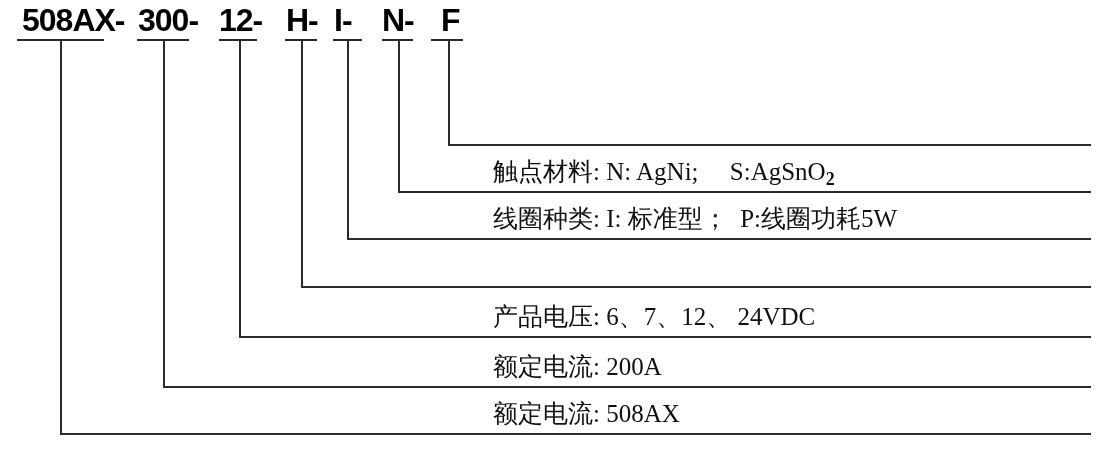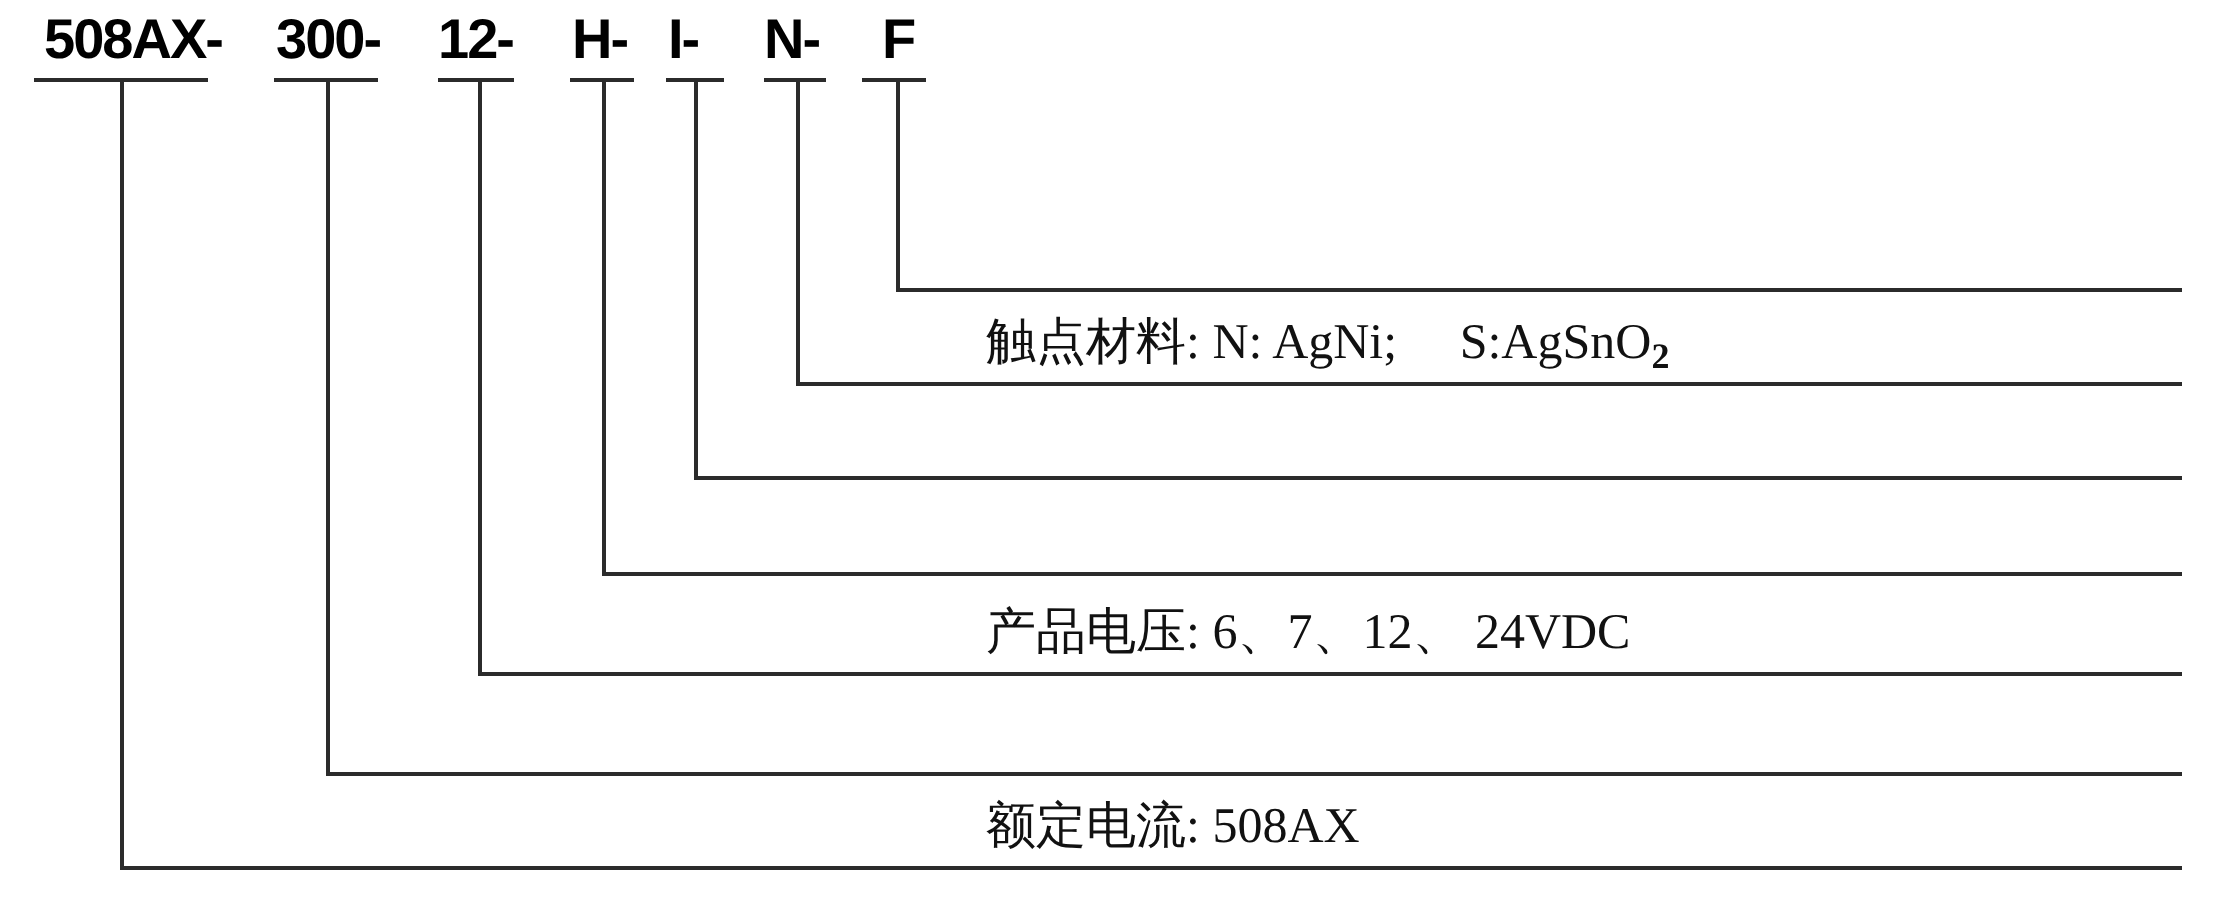"508AX-" .seg { font-size: 28px -> 32px }
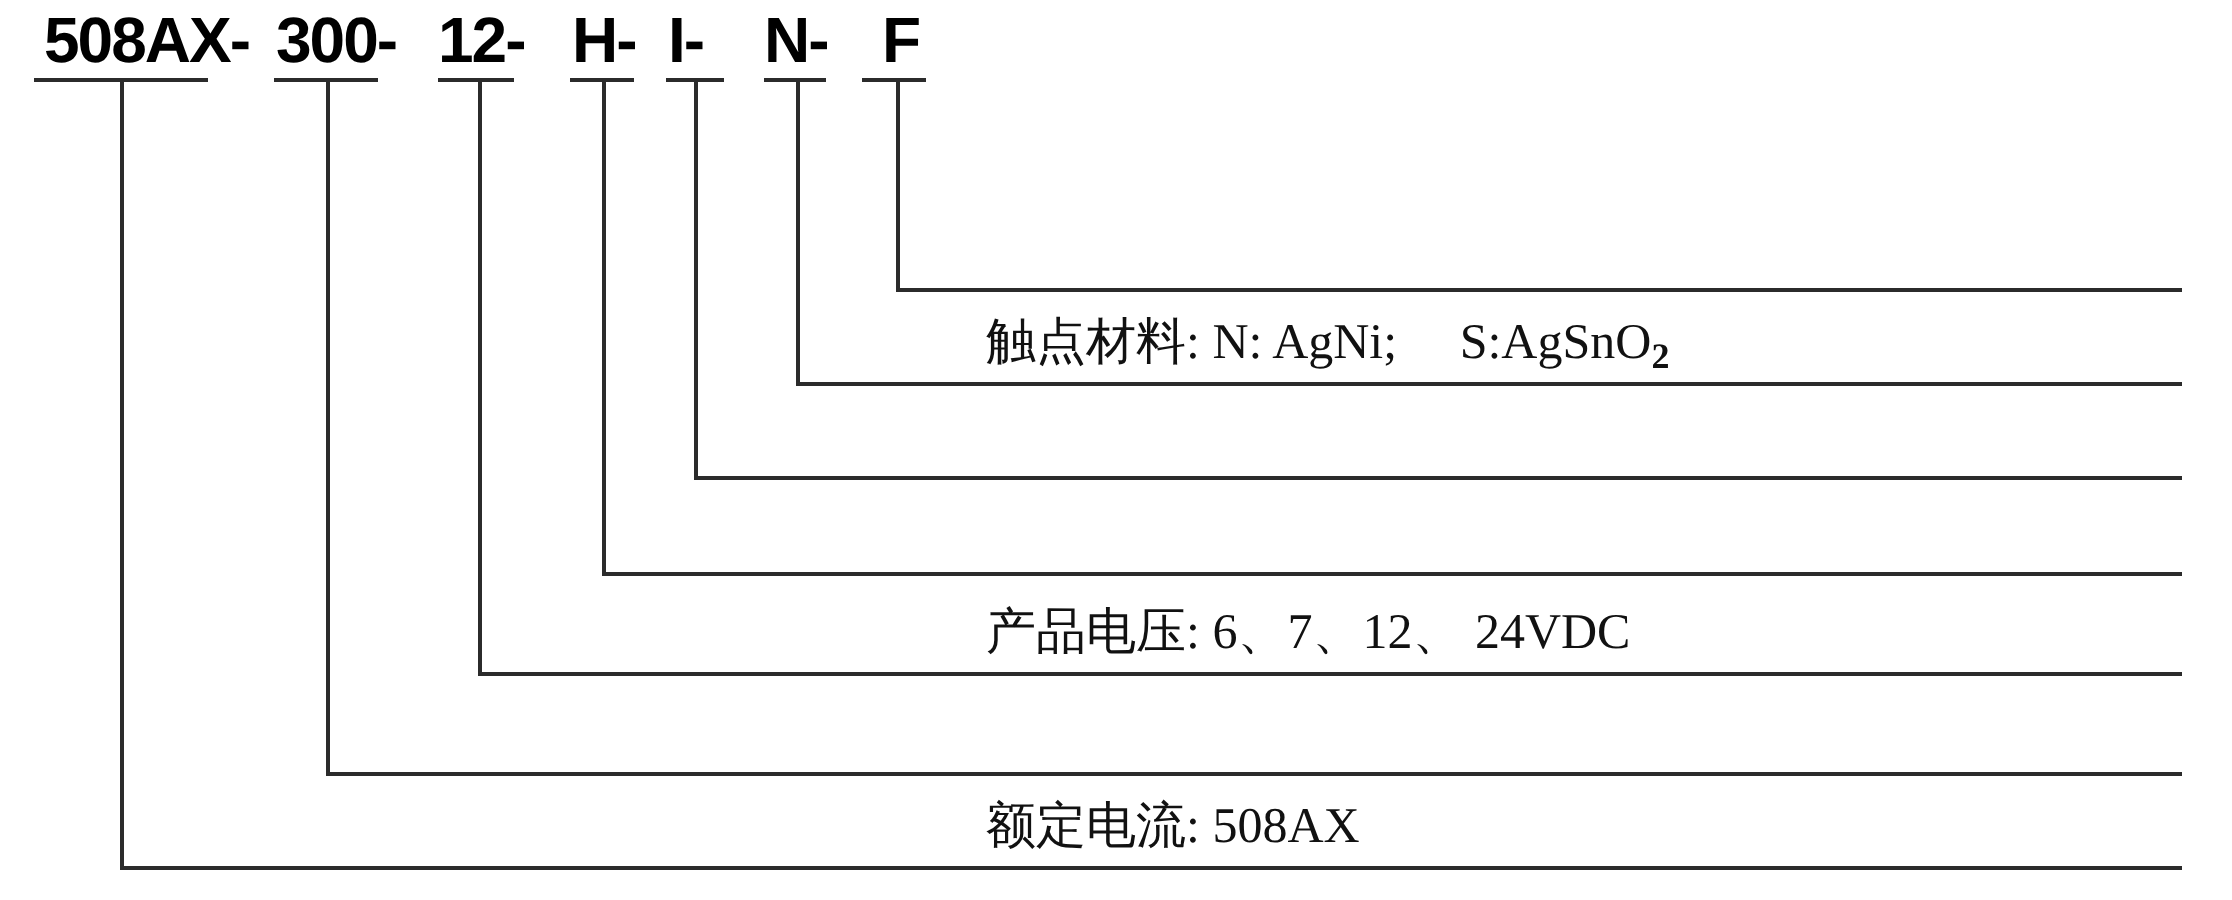"线圈种类: I: 标准型； P:线圈功耗5W" div.rowtext { html: none -> <div><span>线圈种类: I: 标准型； P:线圈功耗5W</span></div> }
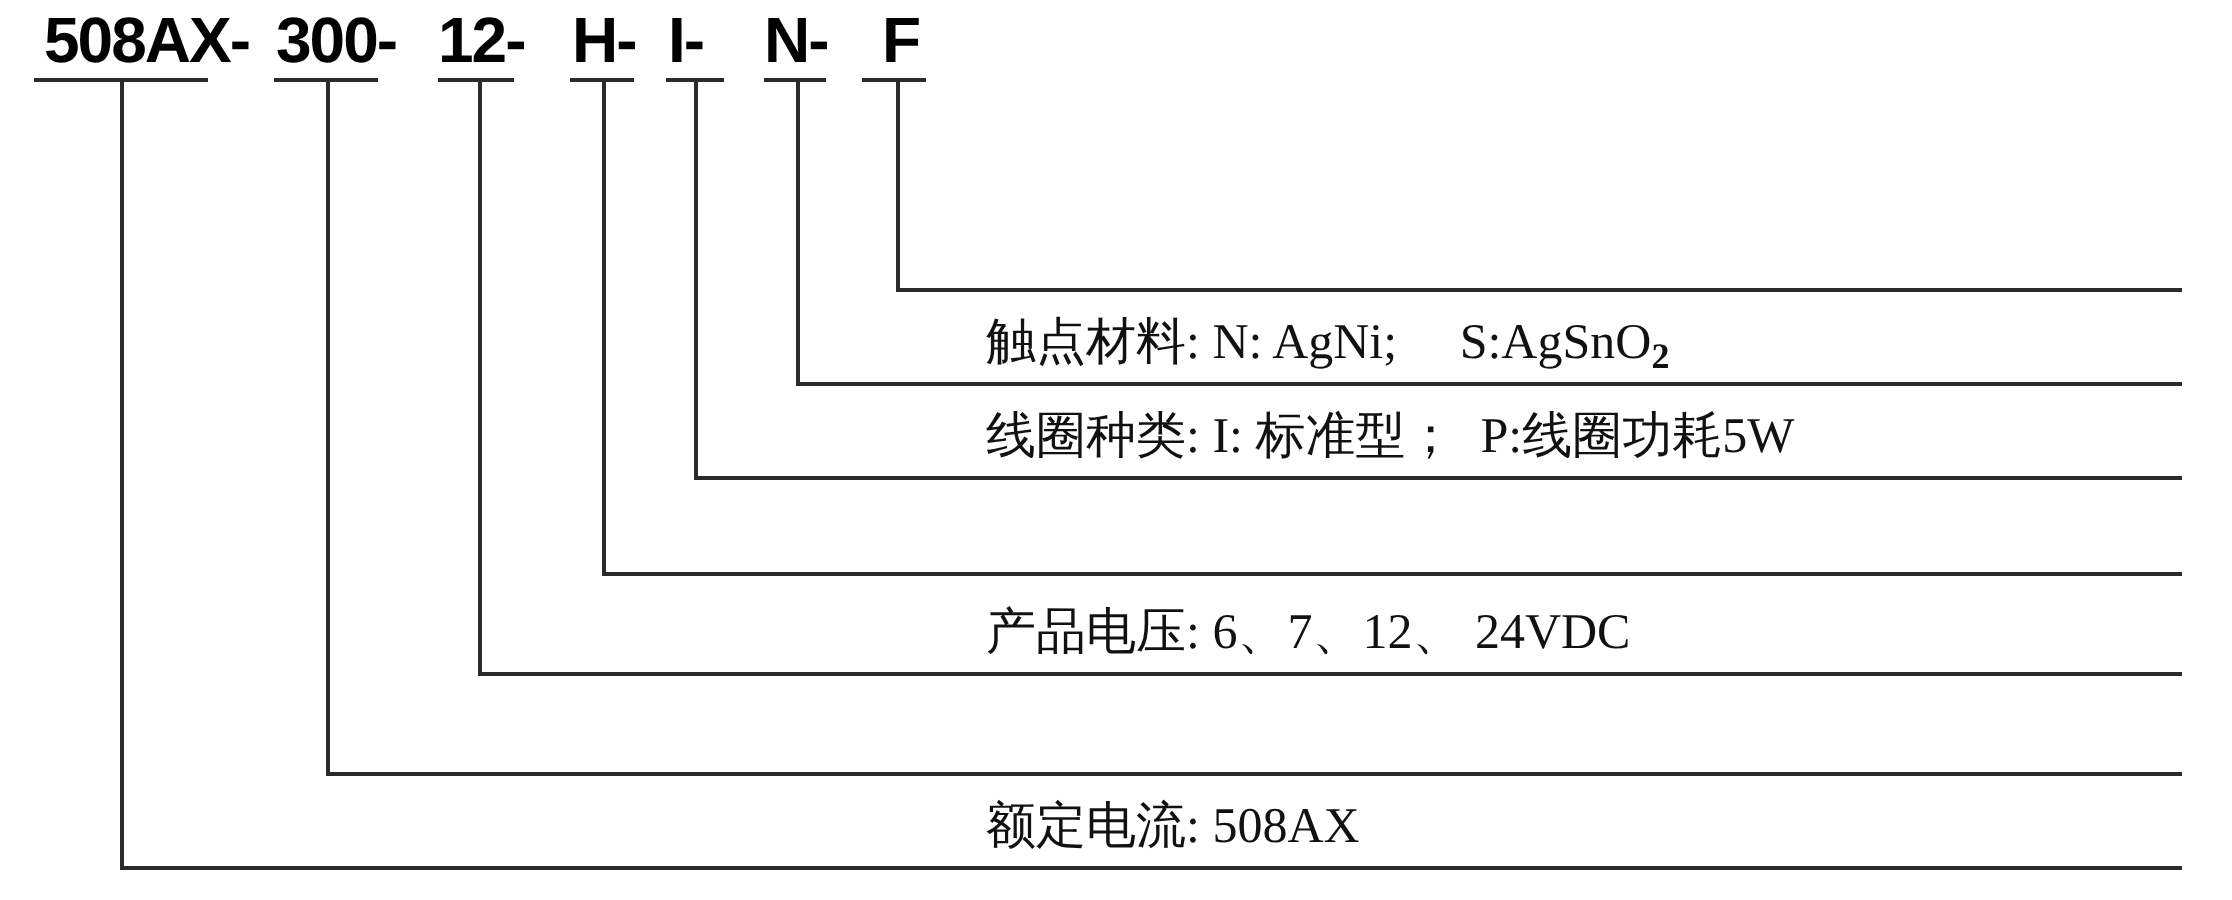"额定电流: 200A" div.rowtext { html: none -> <div><span>额定电流: 200A</span></div> }
